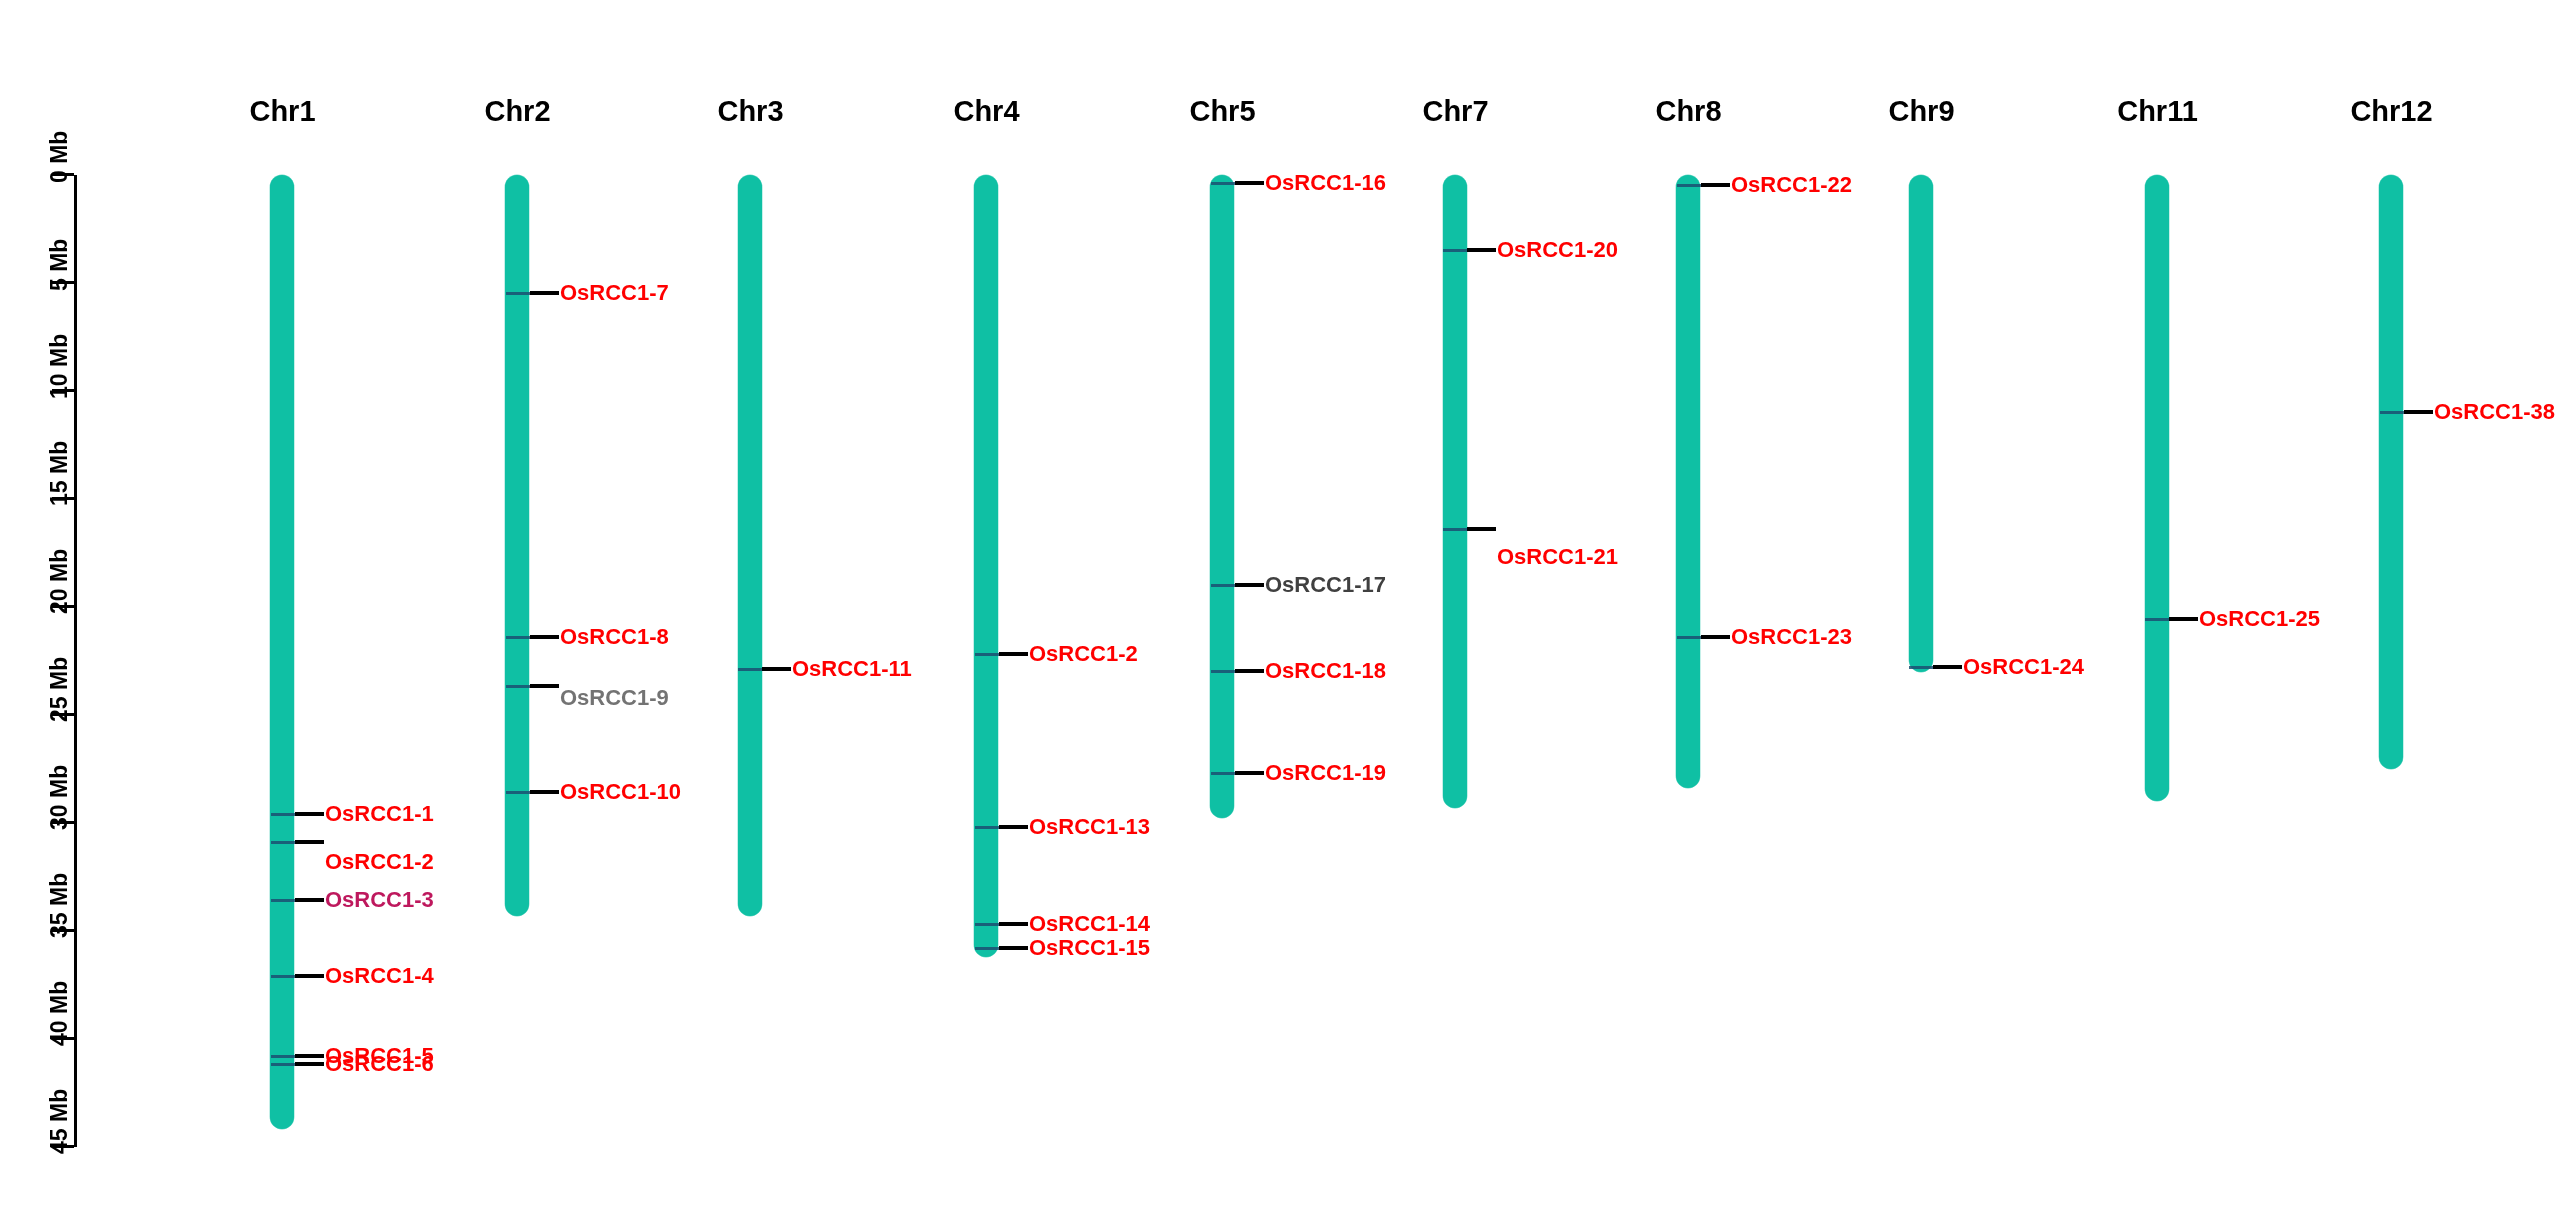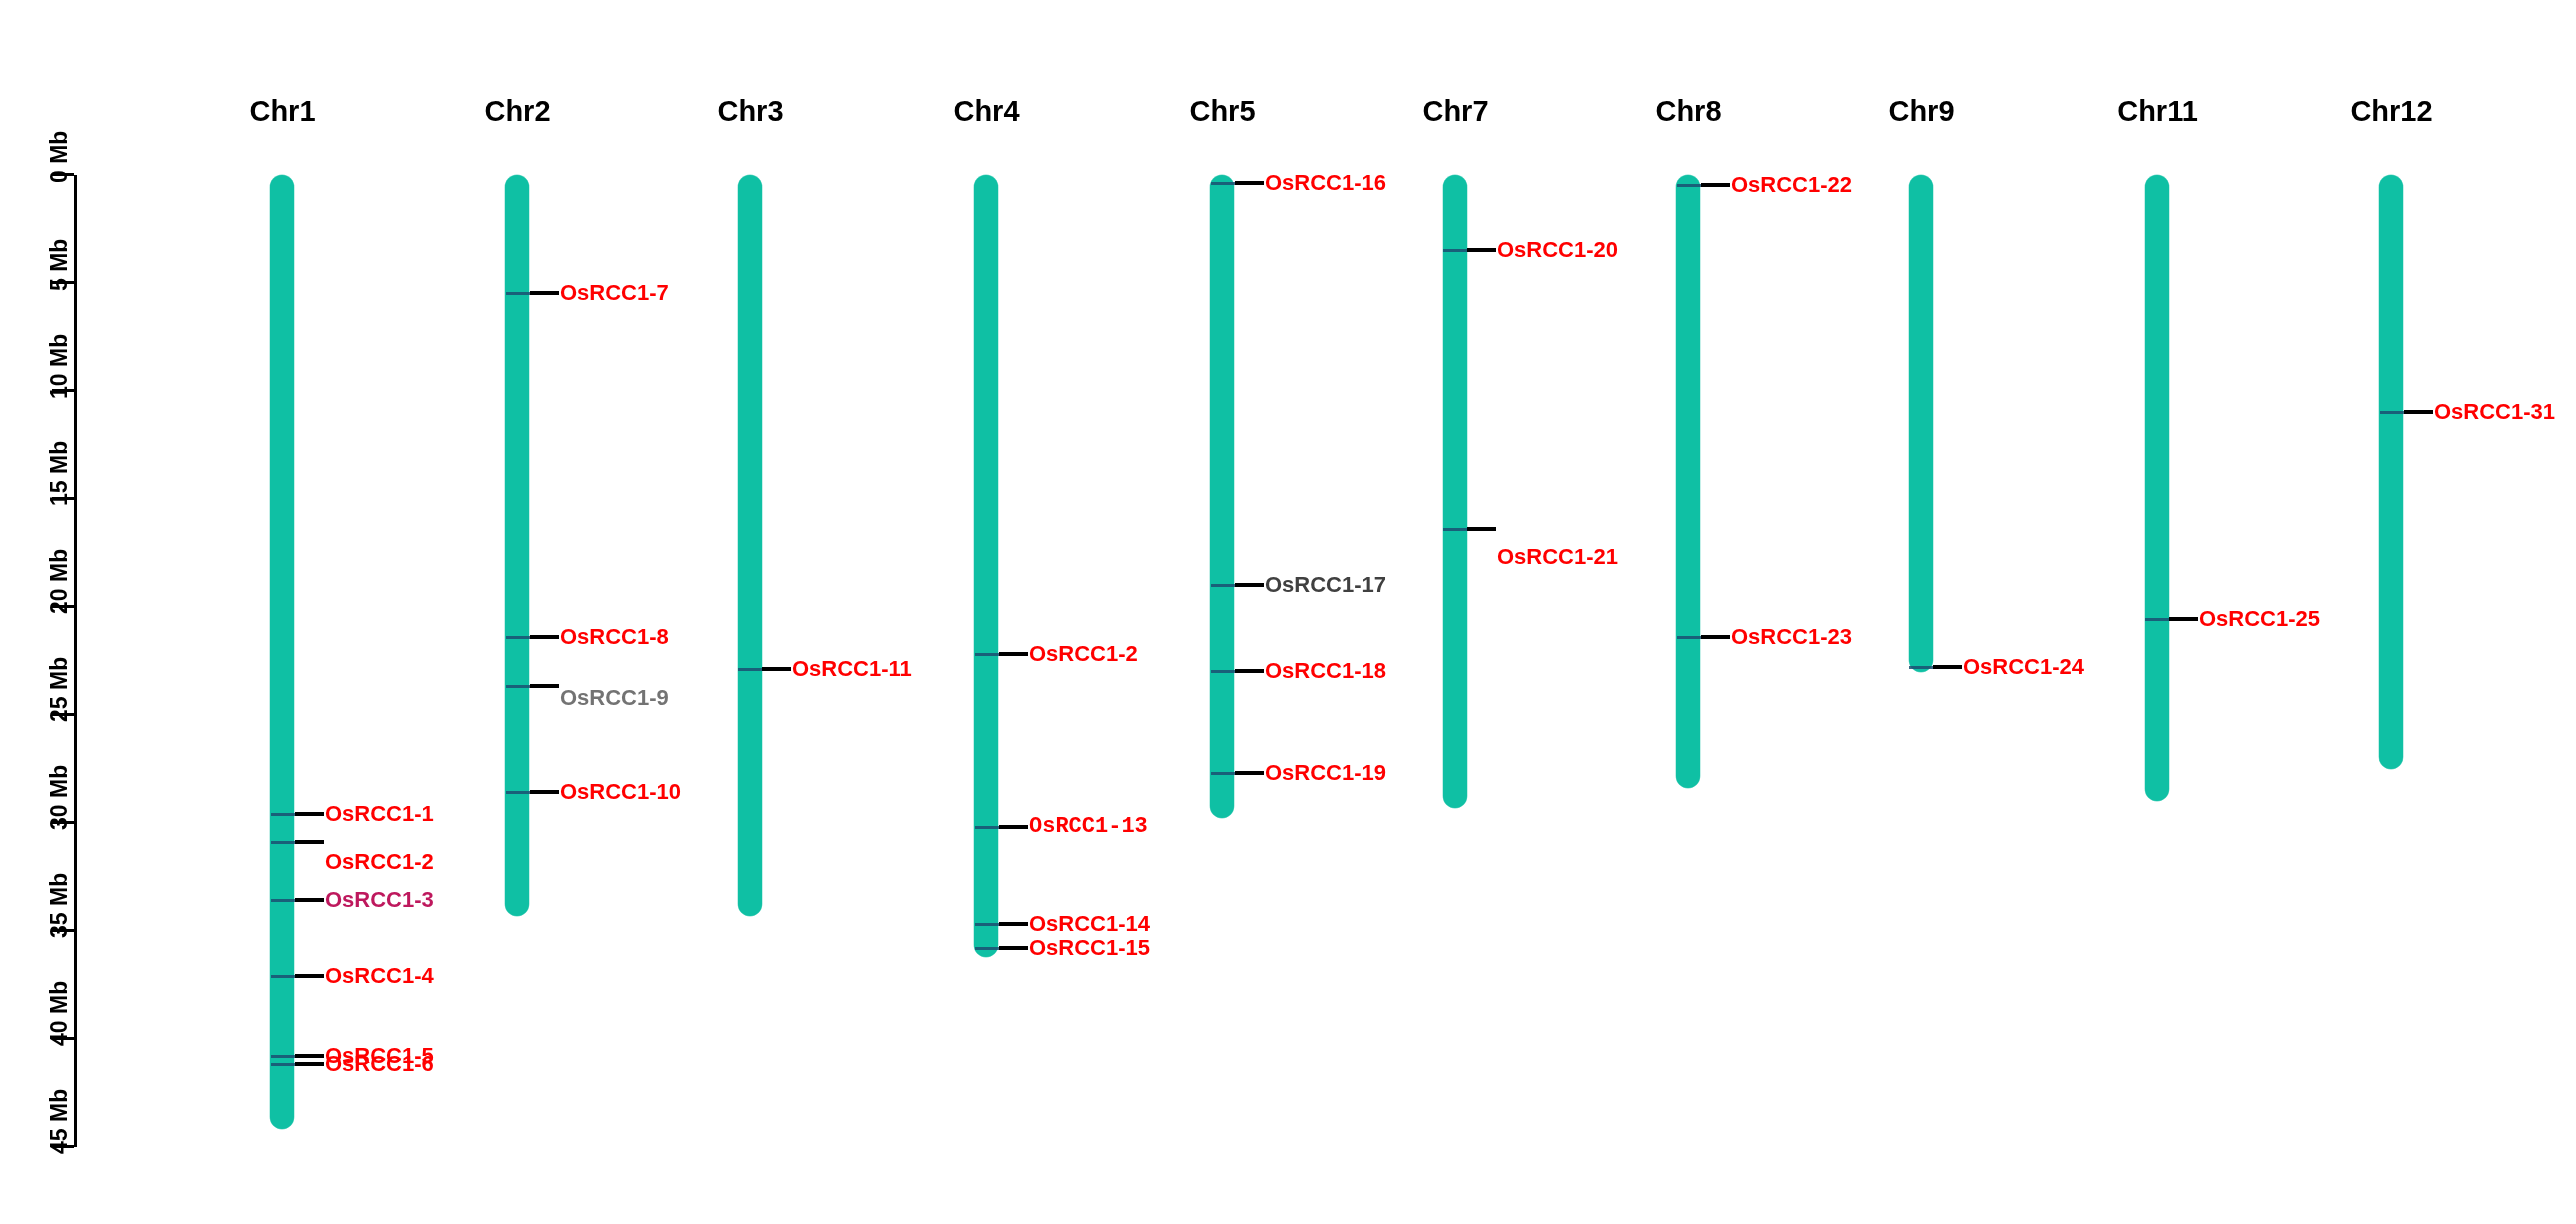"OsRCC1-31" div.marker-label { text: OsRCC1-31 -> OsRCC1-38 }
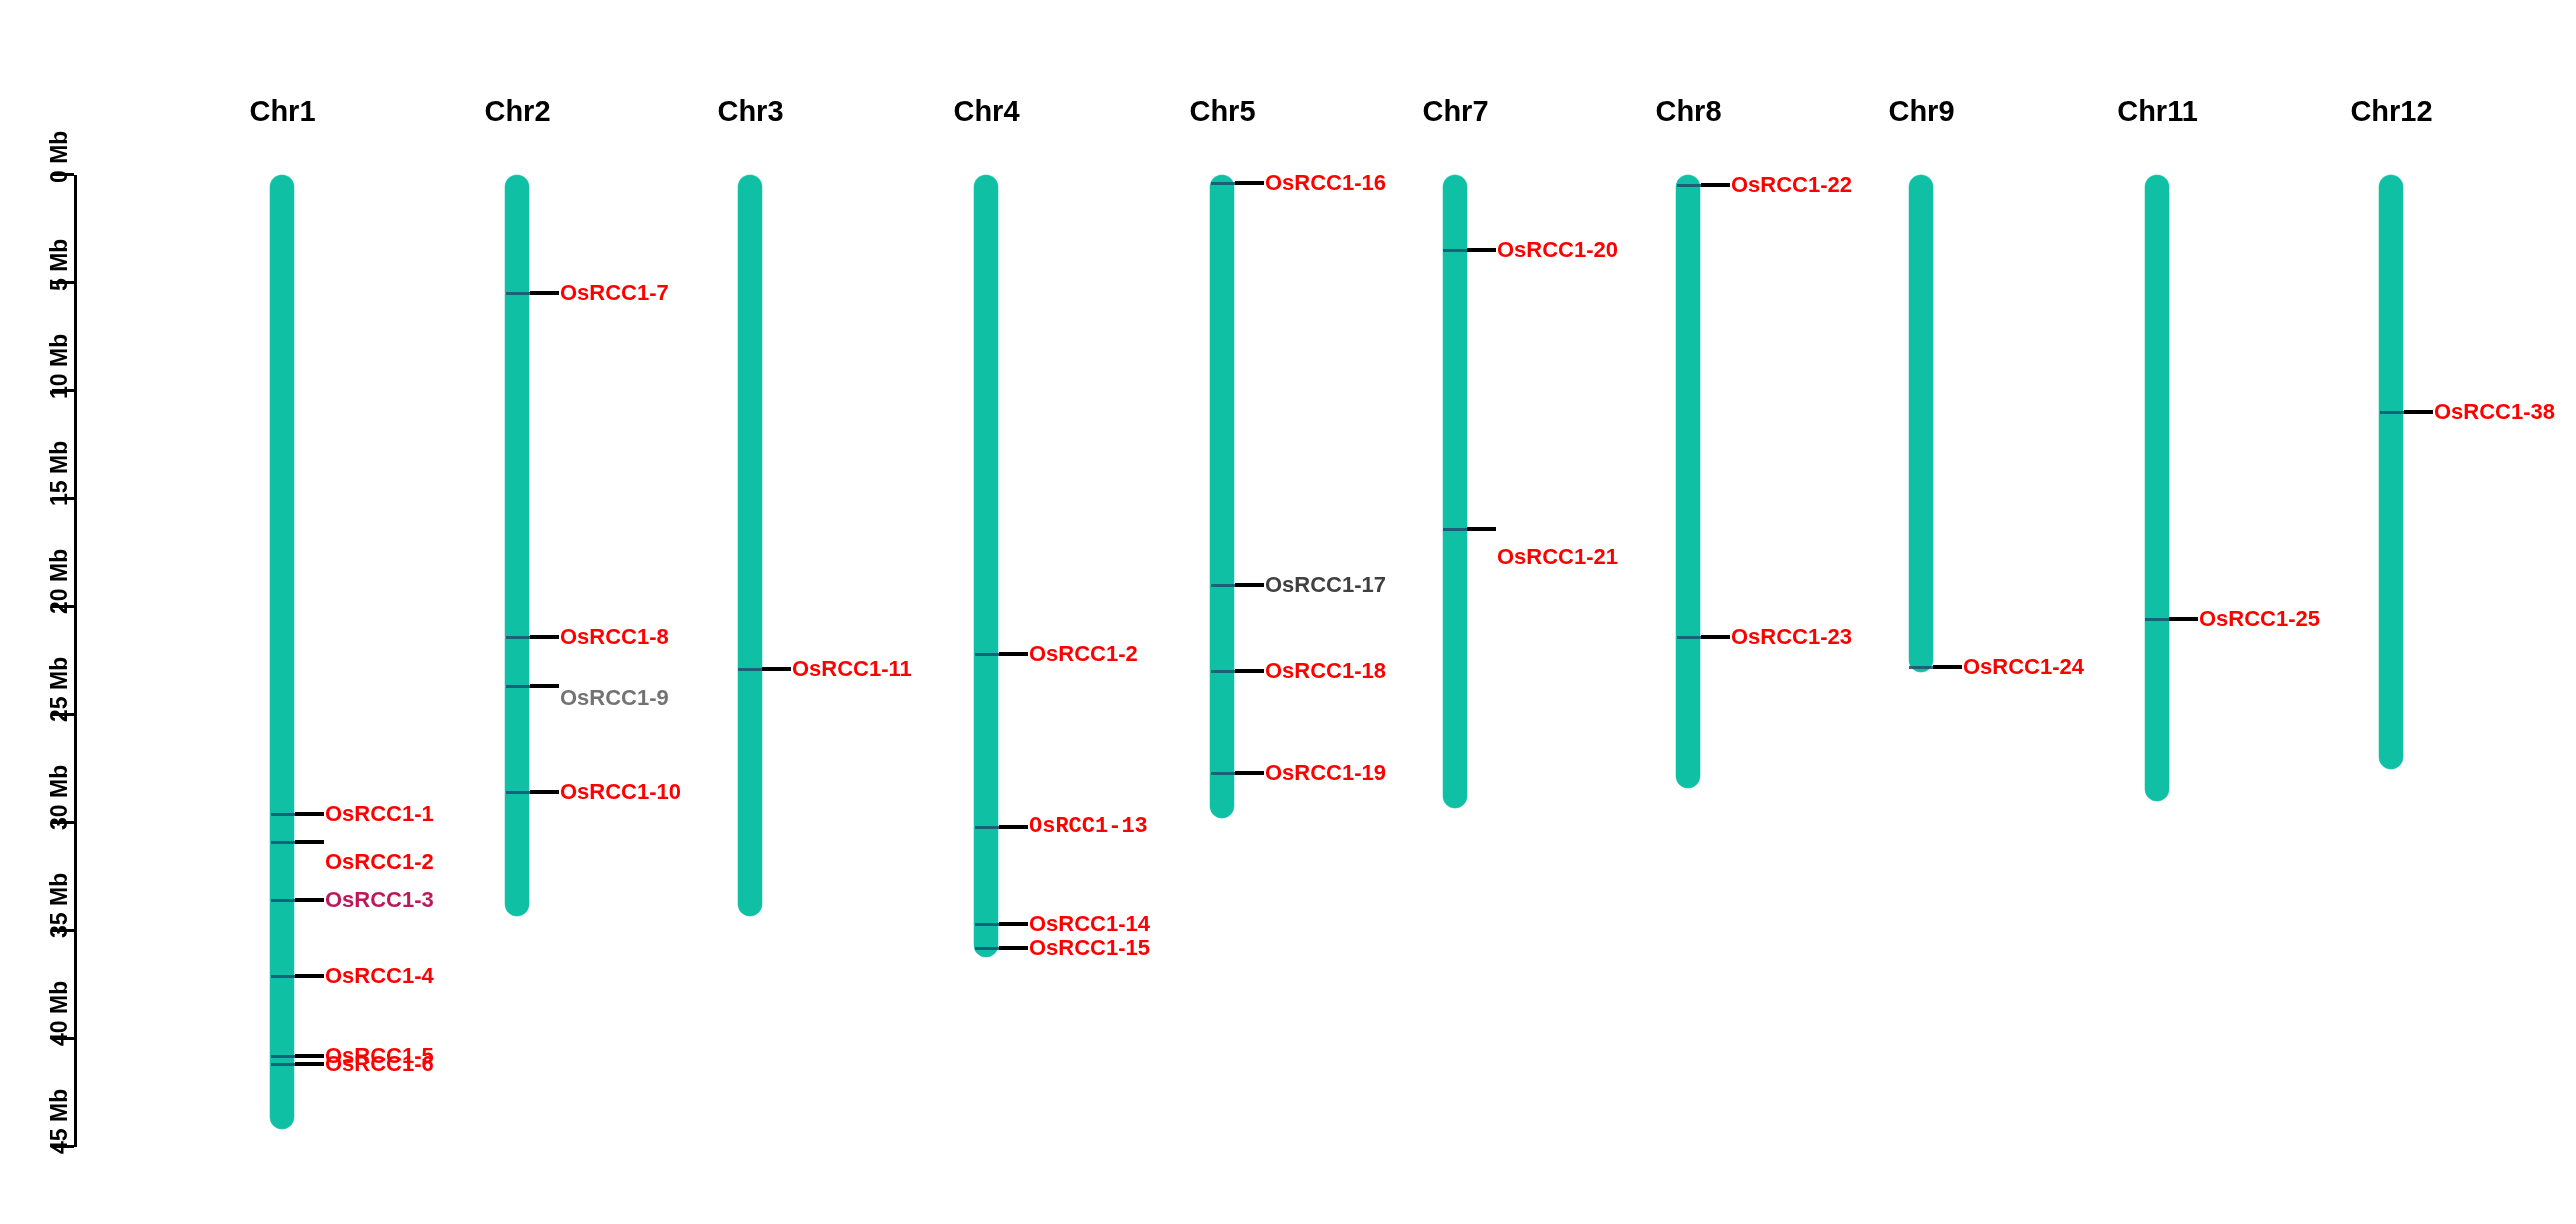"OsRCC1-13" div.marker-label { font-family: Liberation Mono, monospace -> none }
